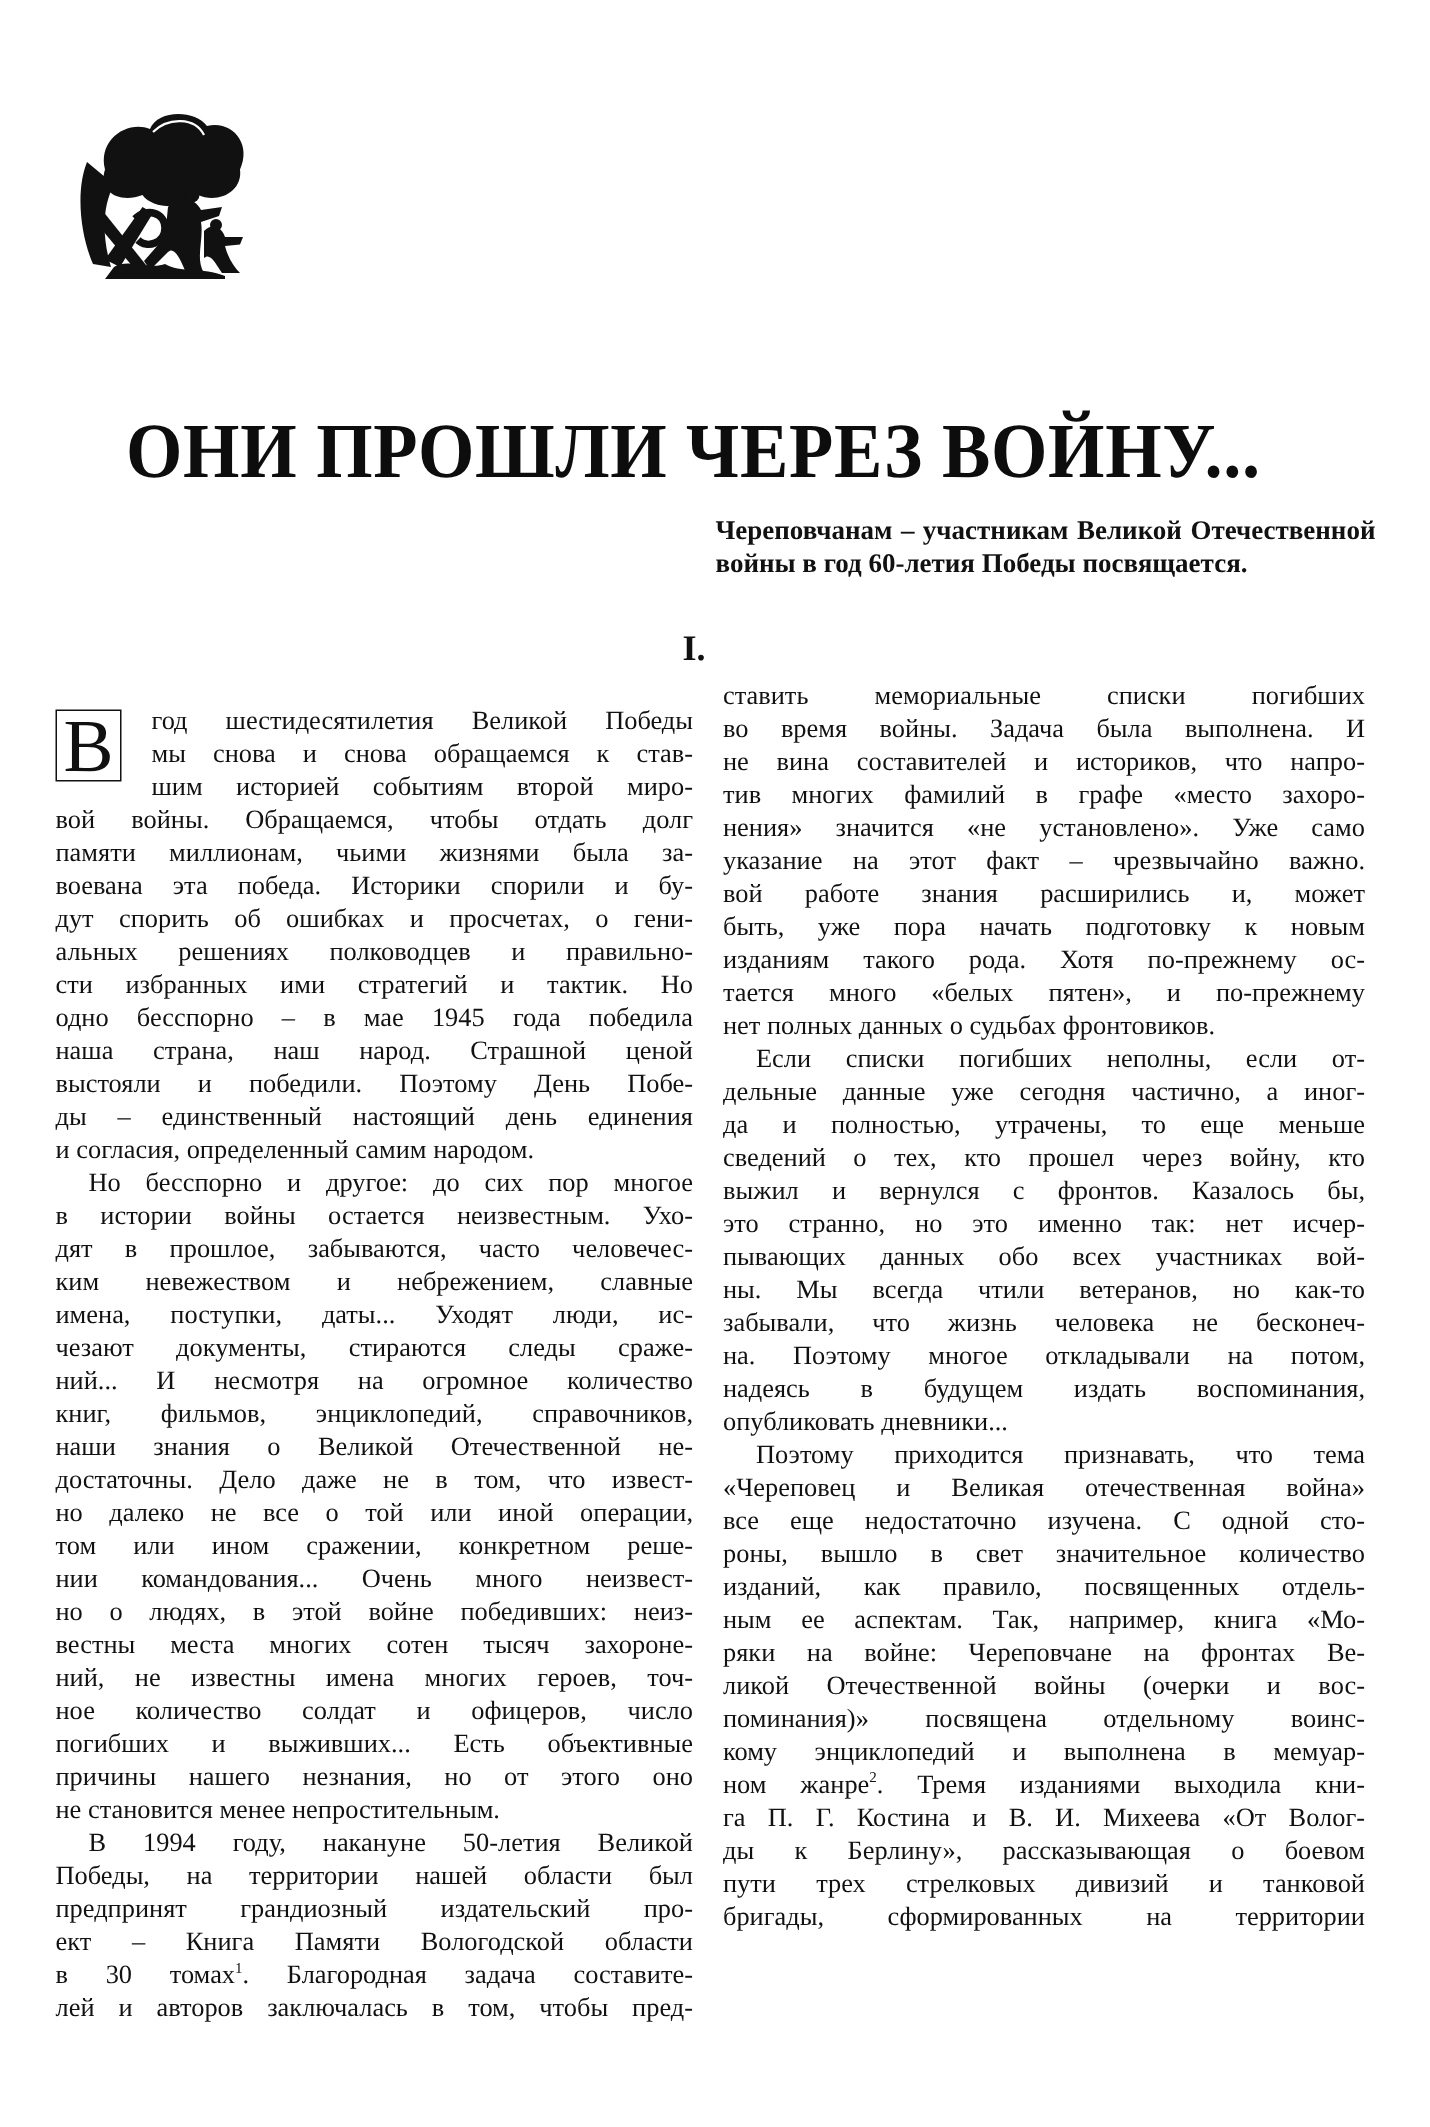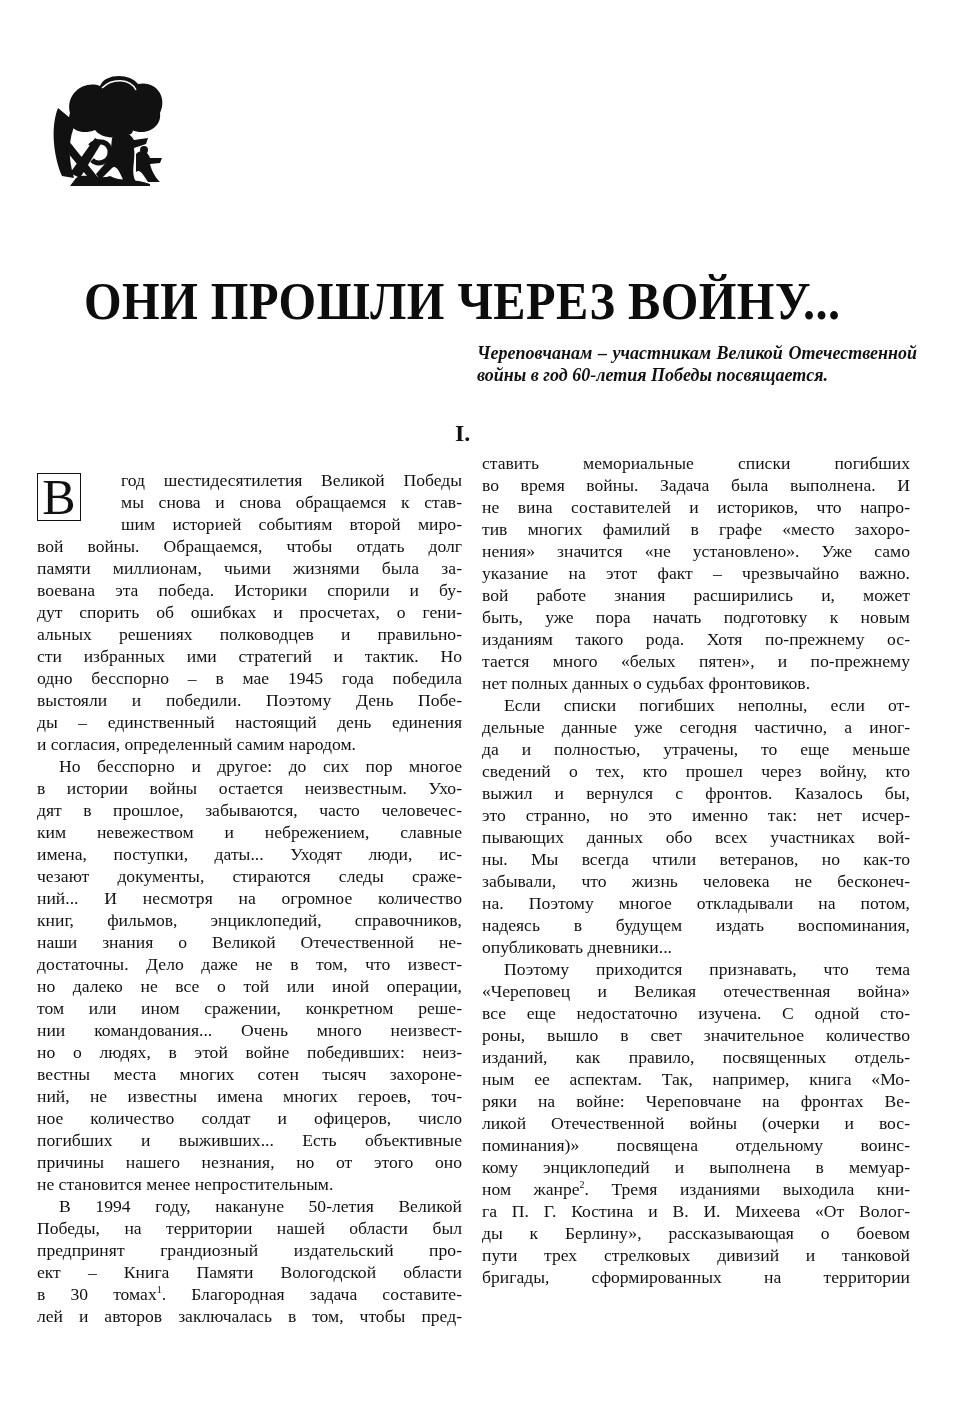"Череповчанам – участникам Великой" .dedication { font-style: italic -> none }
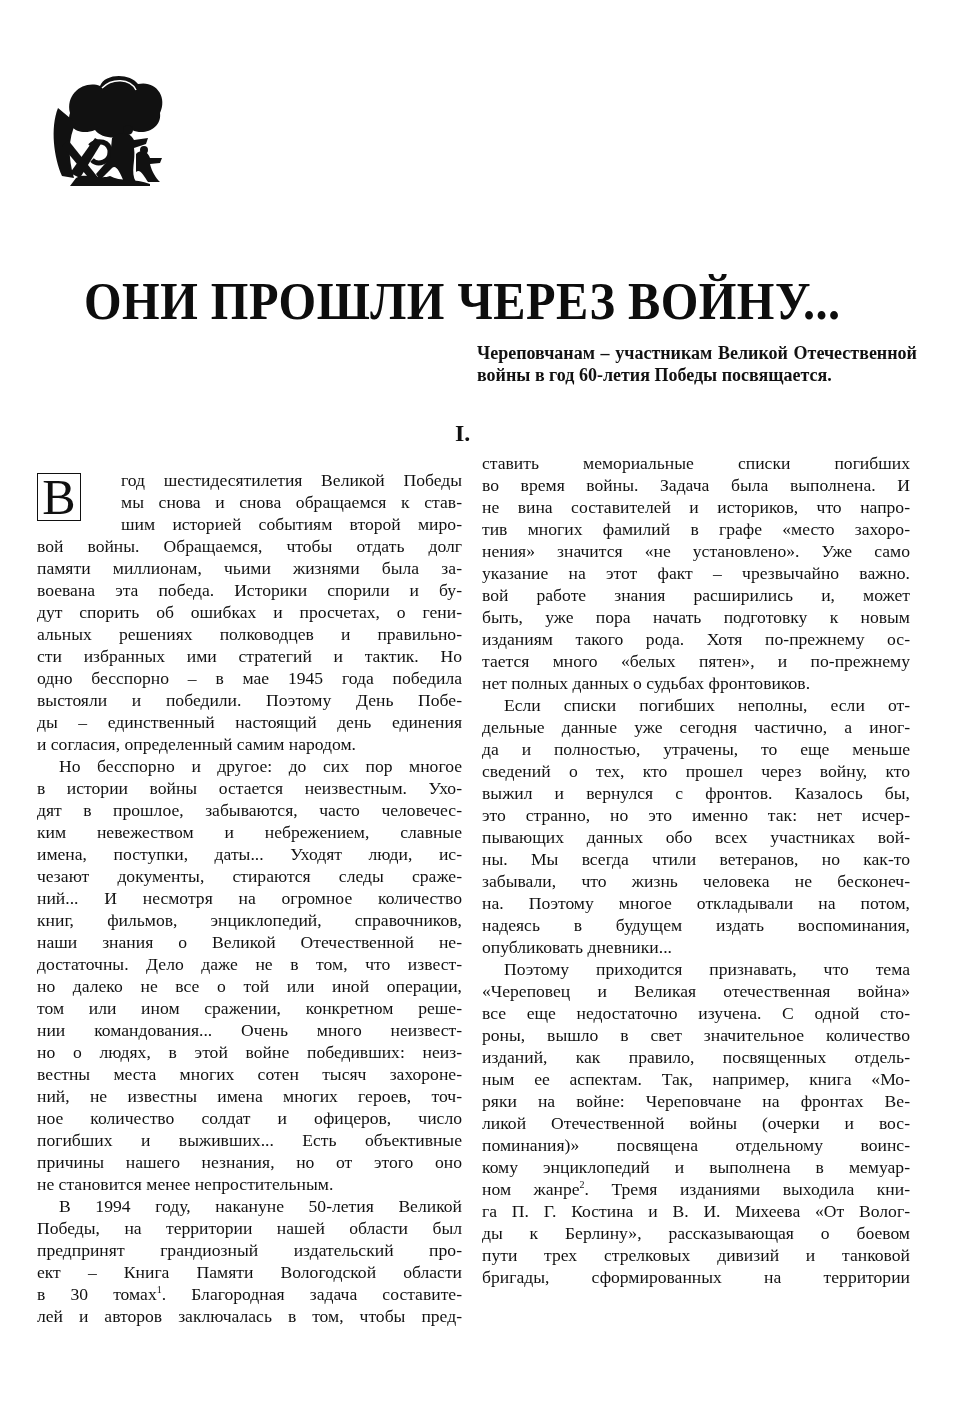"год шестидесятилетия Великой Победы" .line.afterdrop { padding-left: 84px -> 64px }
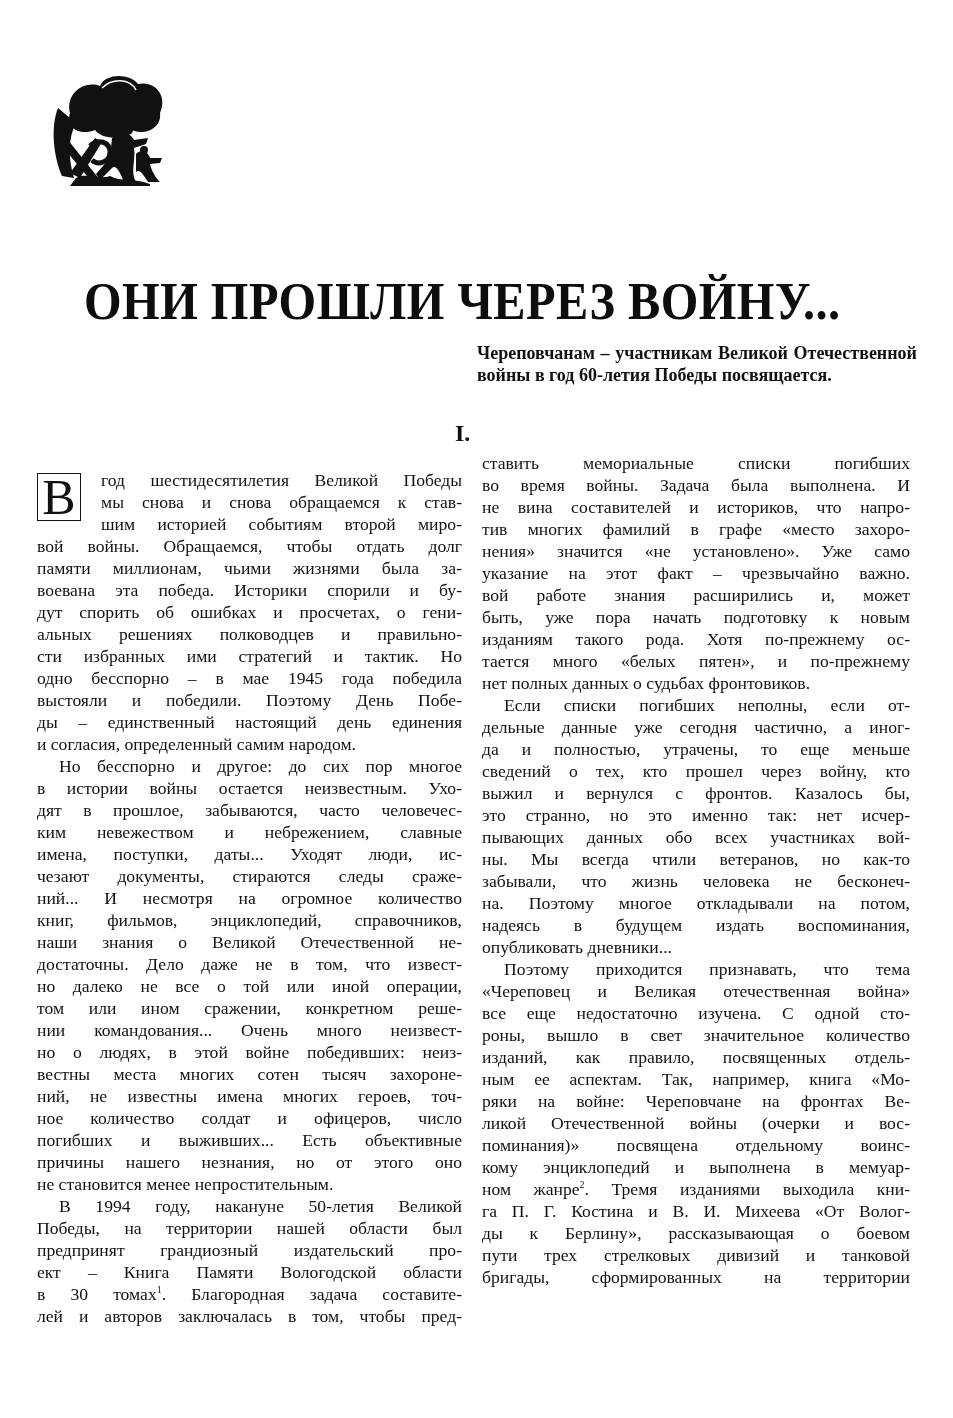"наша страна, наш народ. Страшной" span.line { html: none -> <span>наша страна, наш народ. Страшной ценой</span> }
